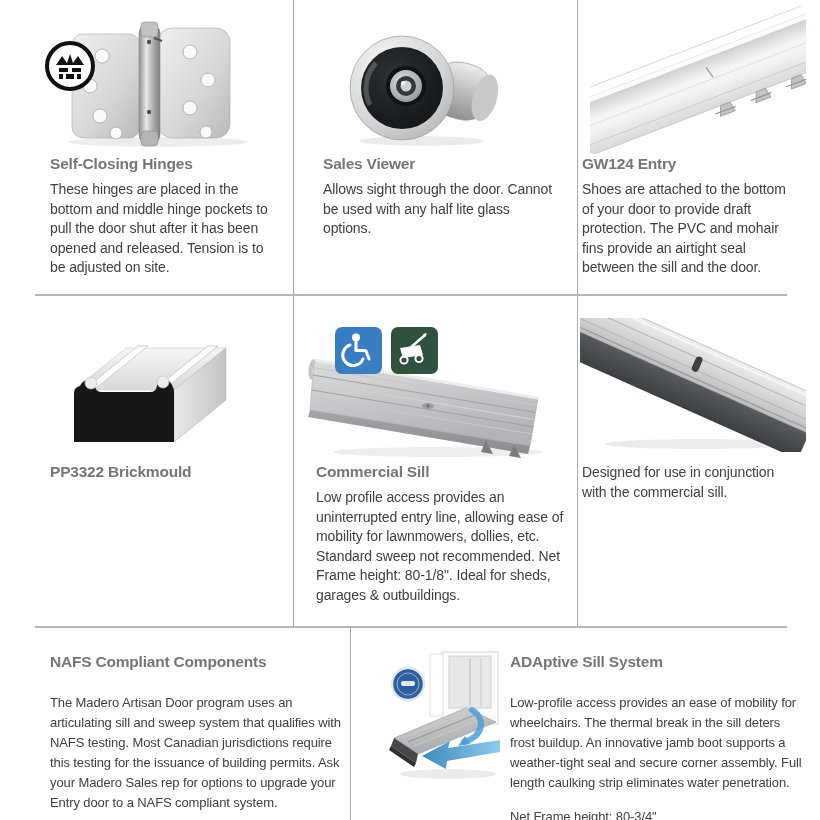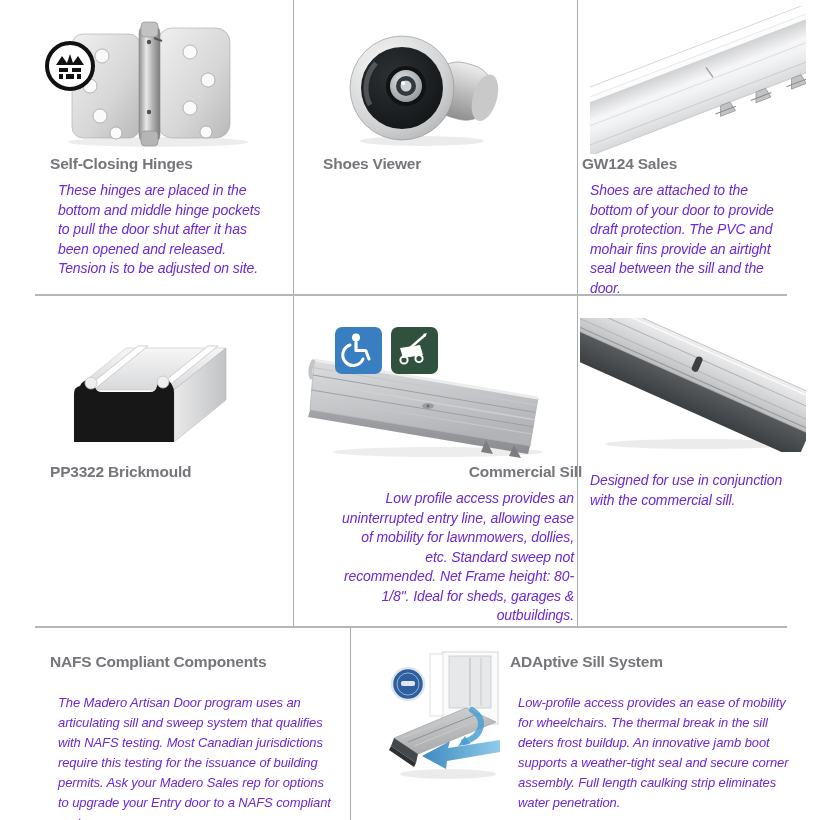"Shoes Viewer" h3 { text: Shoes -> Sales }
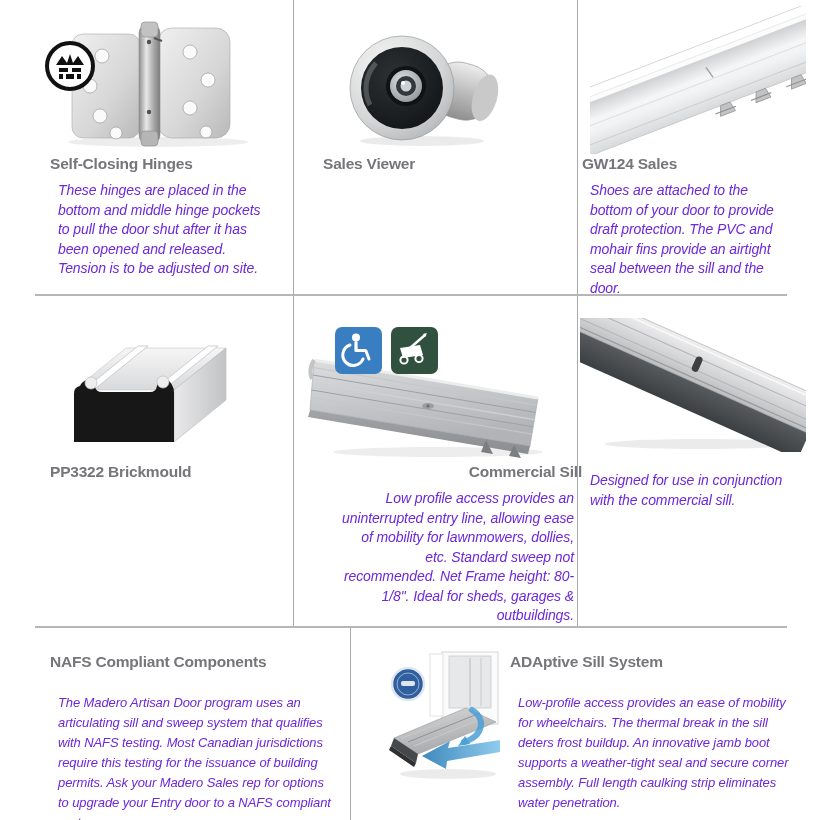"GW124 Sales" h3 { text: Sales -> Entry }
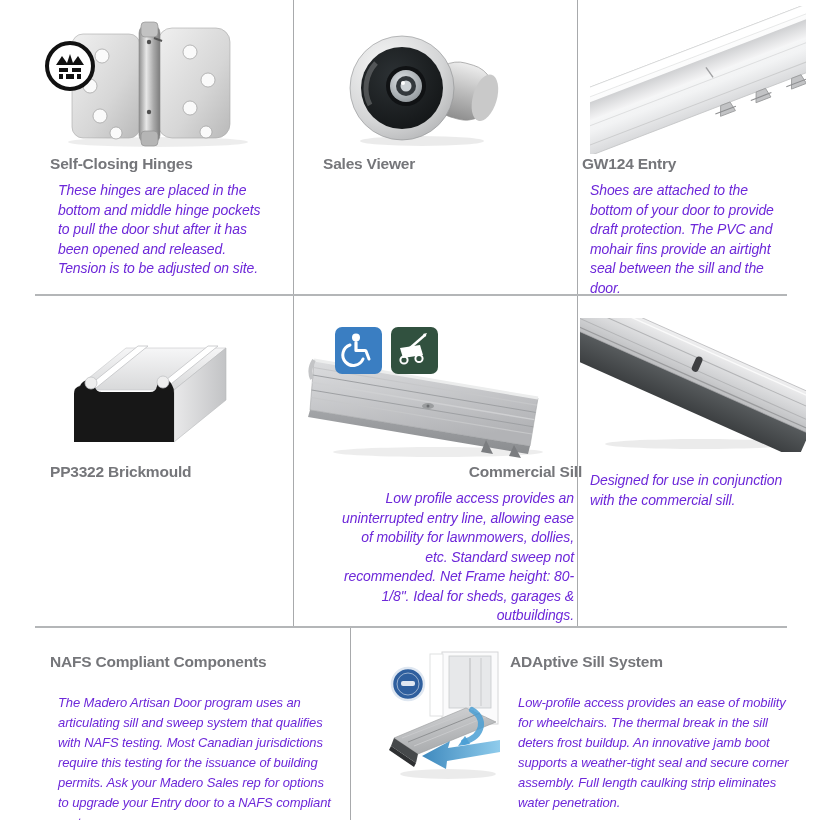"These hinges are placed in" .txt p { color: #6d28d9 -> #404040; font-style: italic -> none; margin: 8px -> 0 }
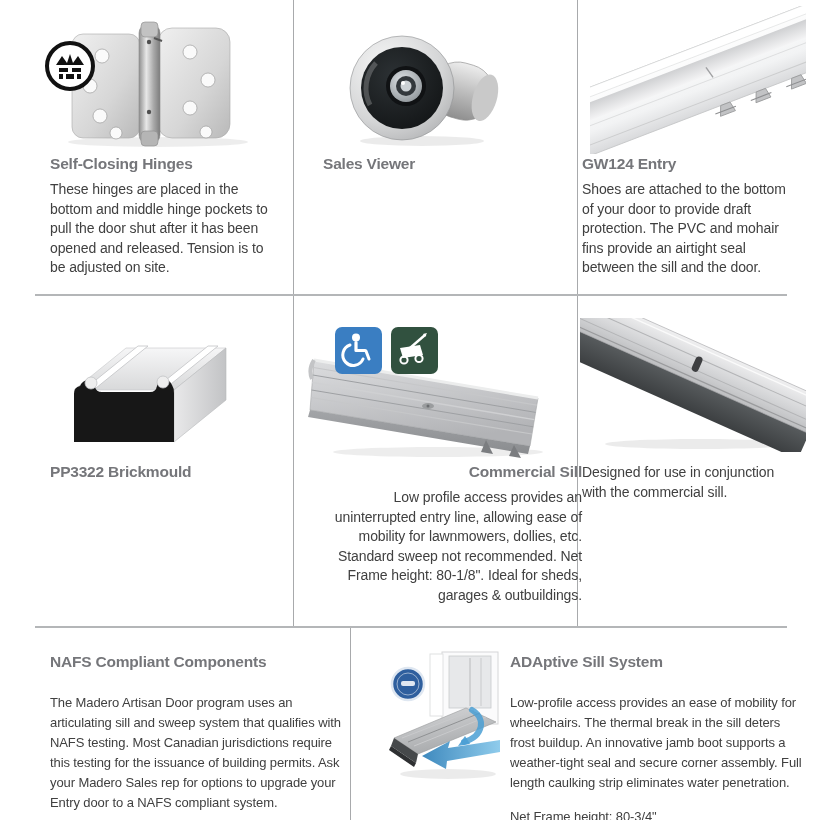"Allows sight through the door." p { html: none -> <p>Allows sight through the door. Cannot be used with any half lite glass options.</p> }
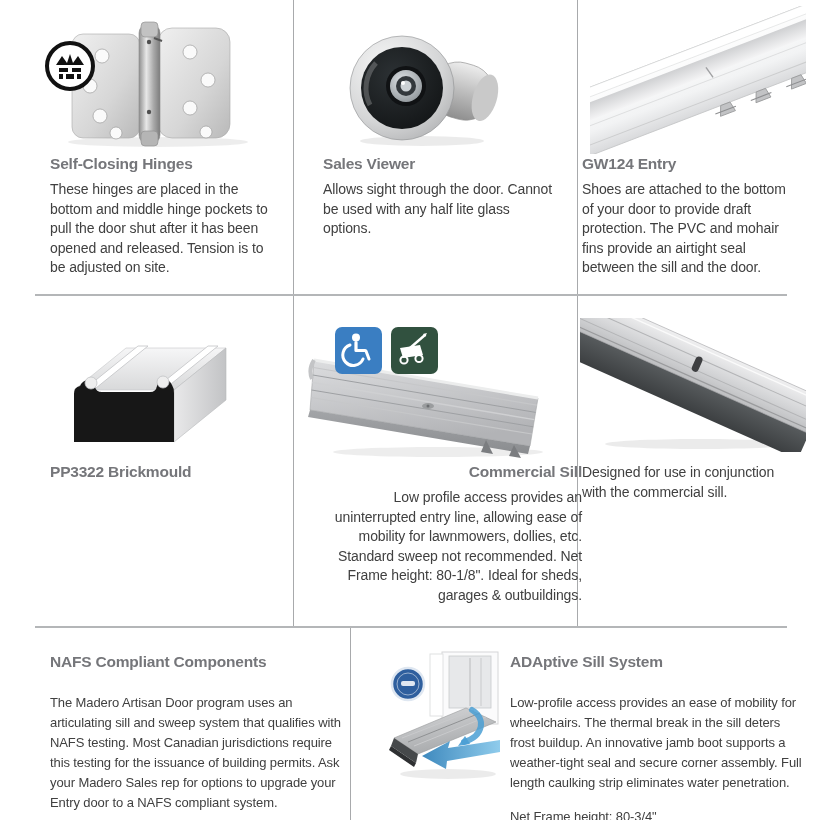"Commercial Sill" div.txt { left: 332px -> 316px; text-align: right -> none }
